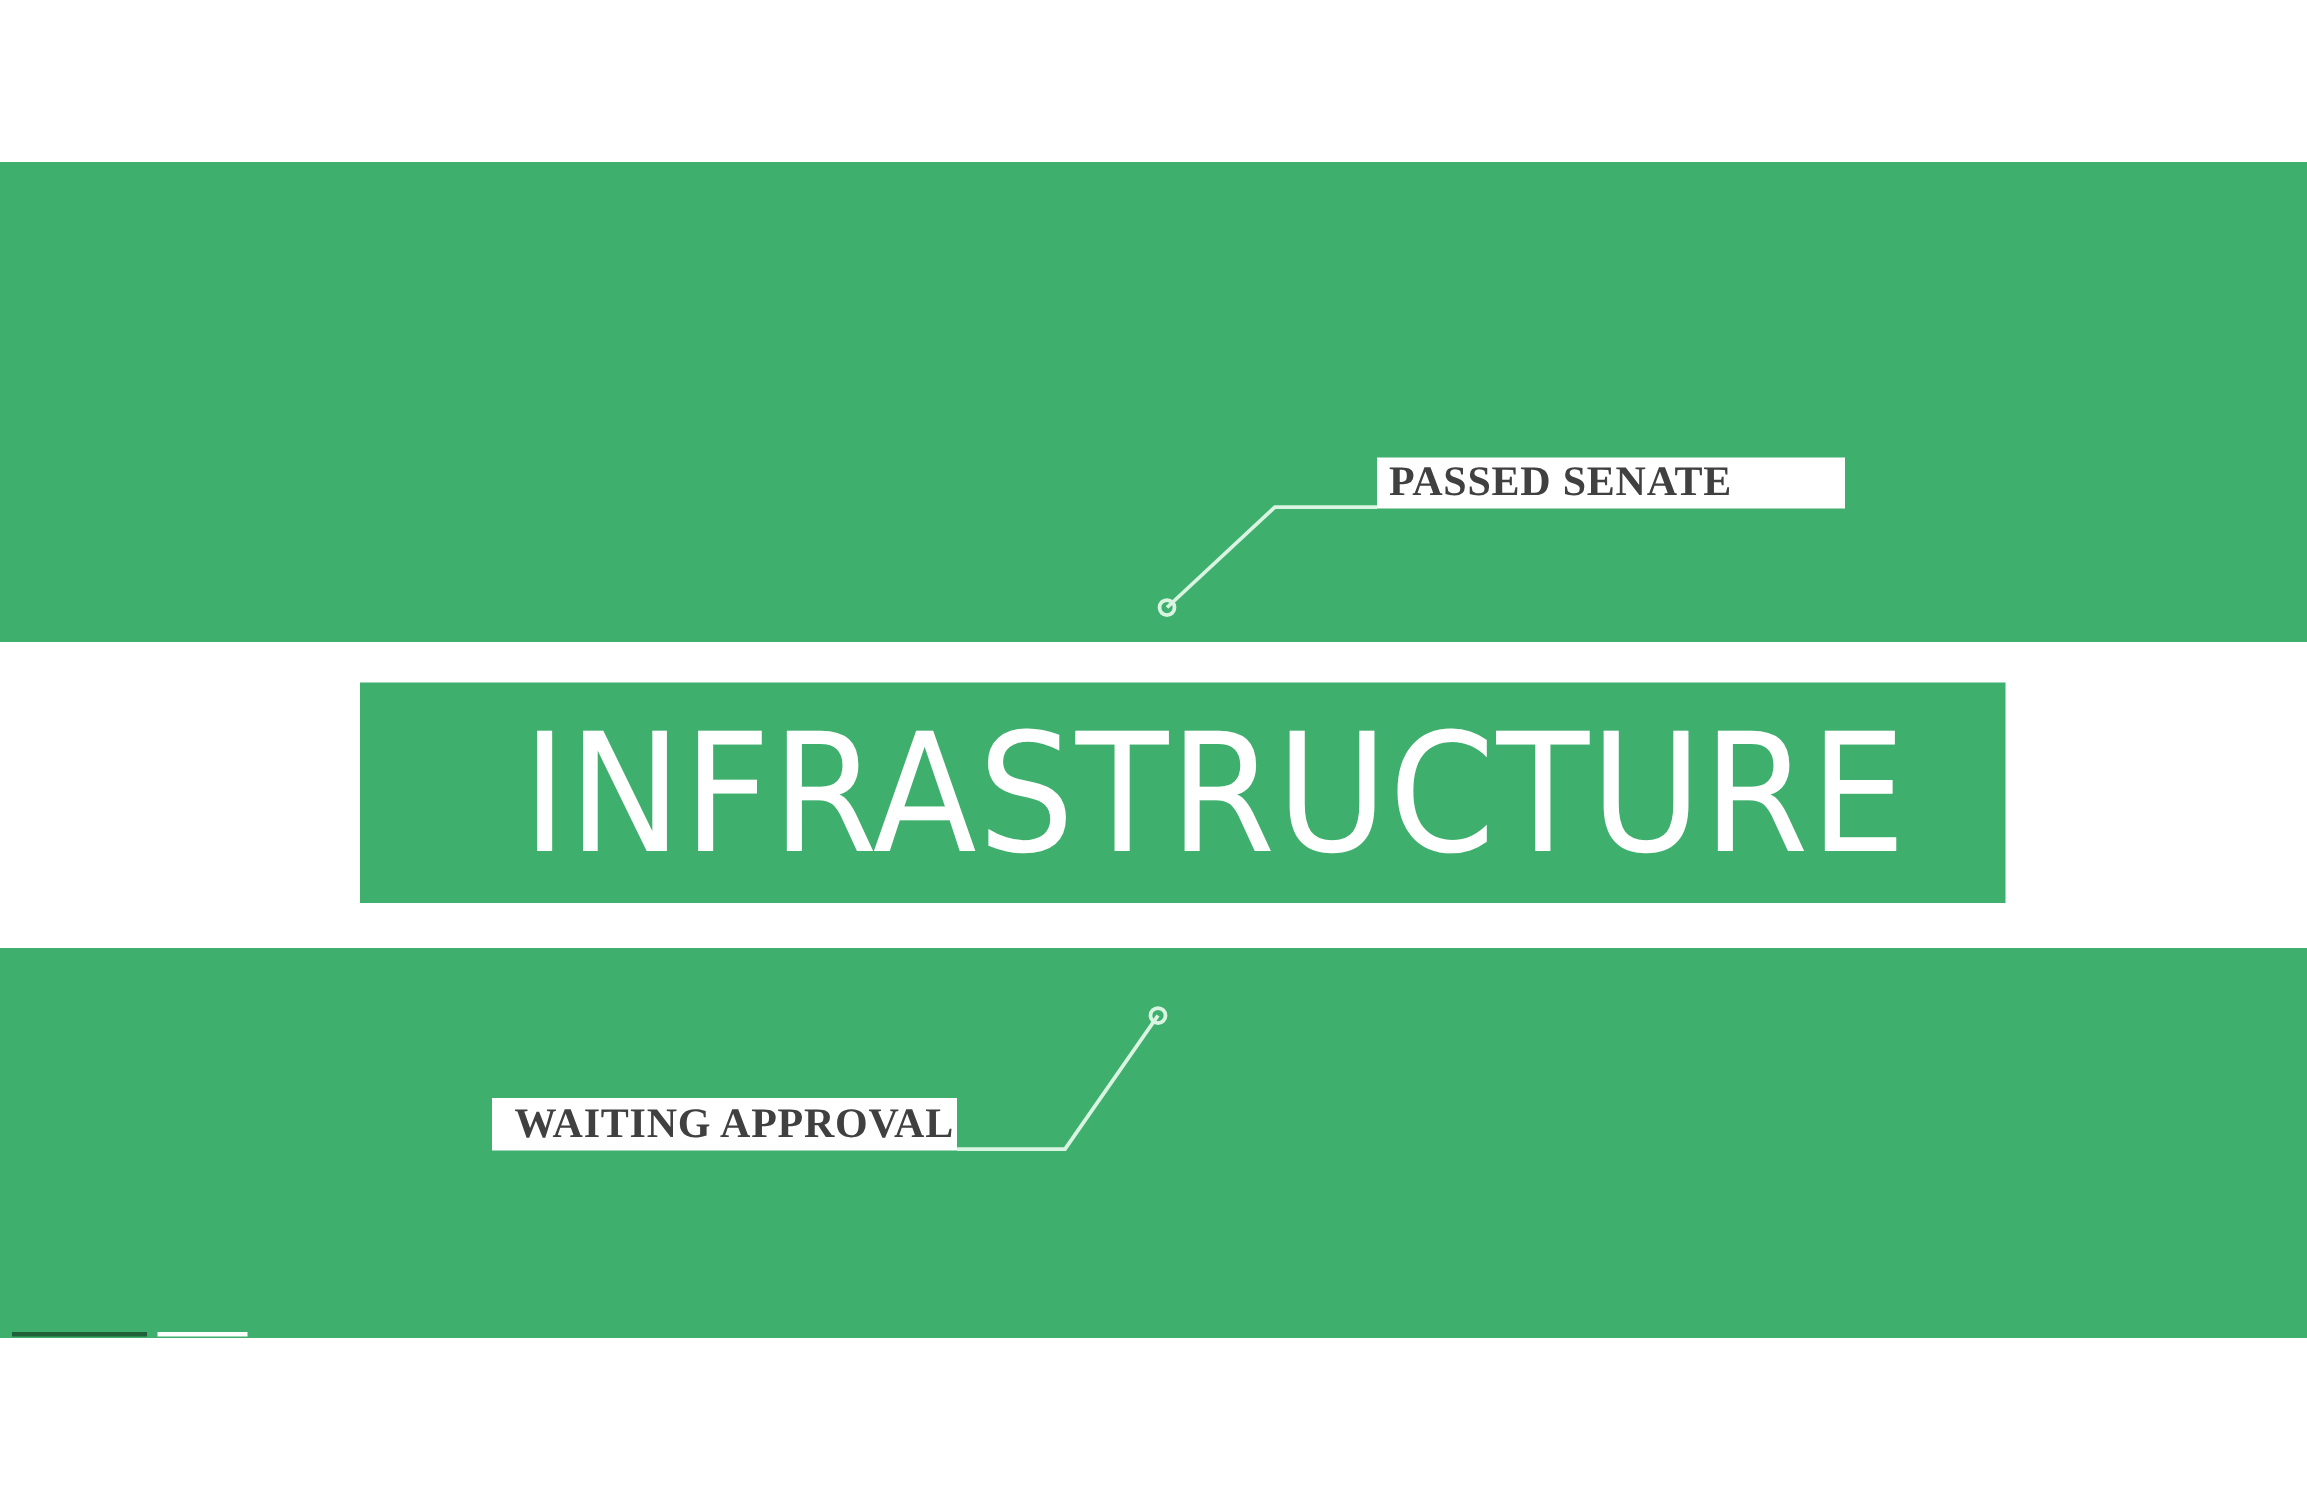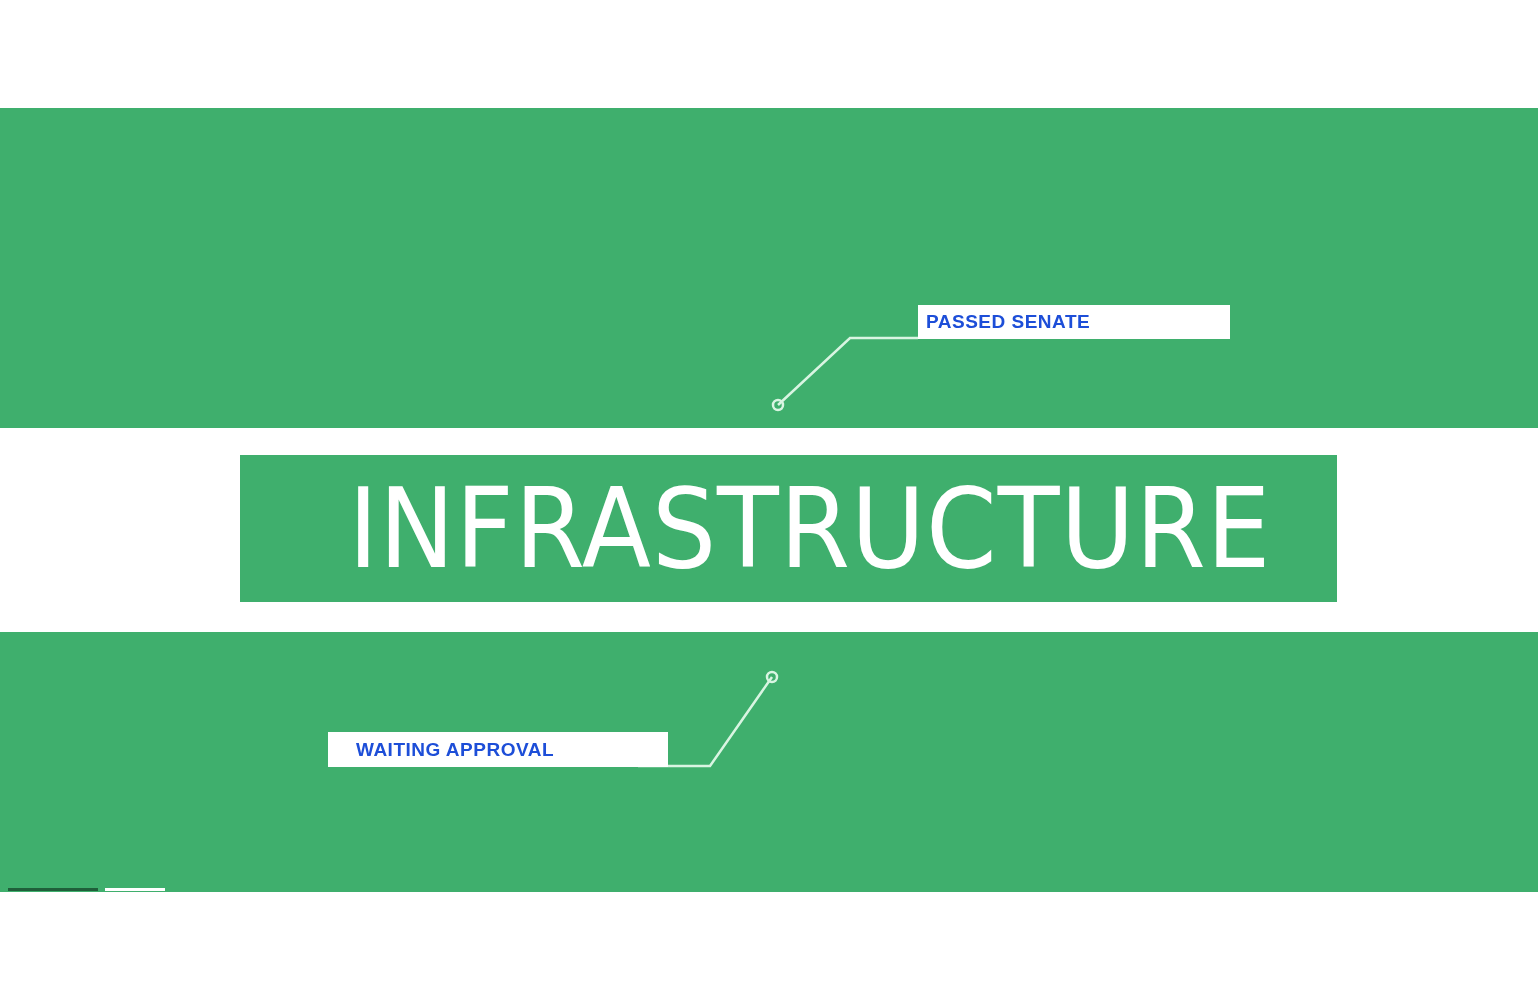"PASSED SENATE" .label { color: #1d4ed8 -> #404040; font-family: Liberation Sans, sans-serif -> Liberation Serif, serif; font-size: 19px -> 28px }
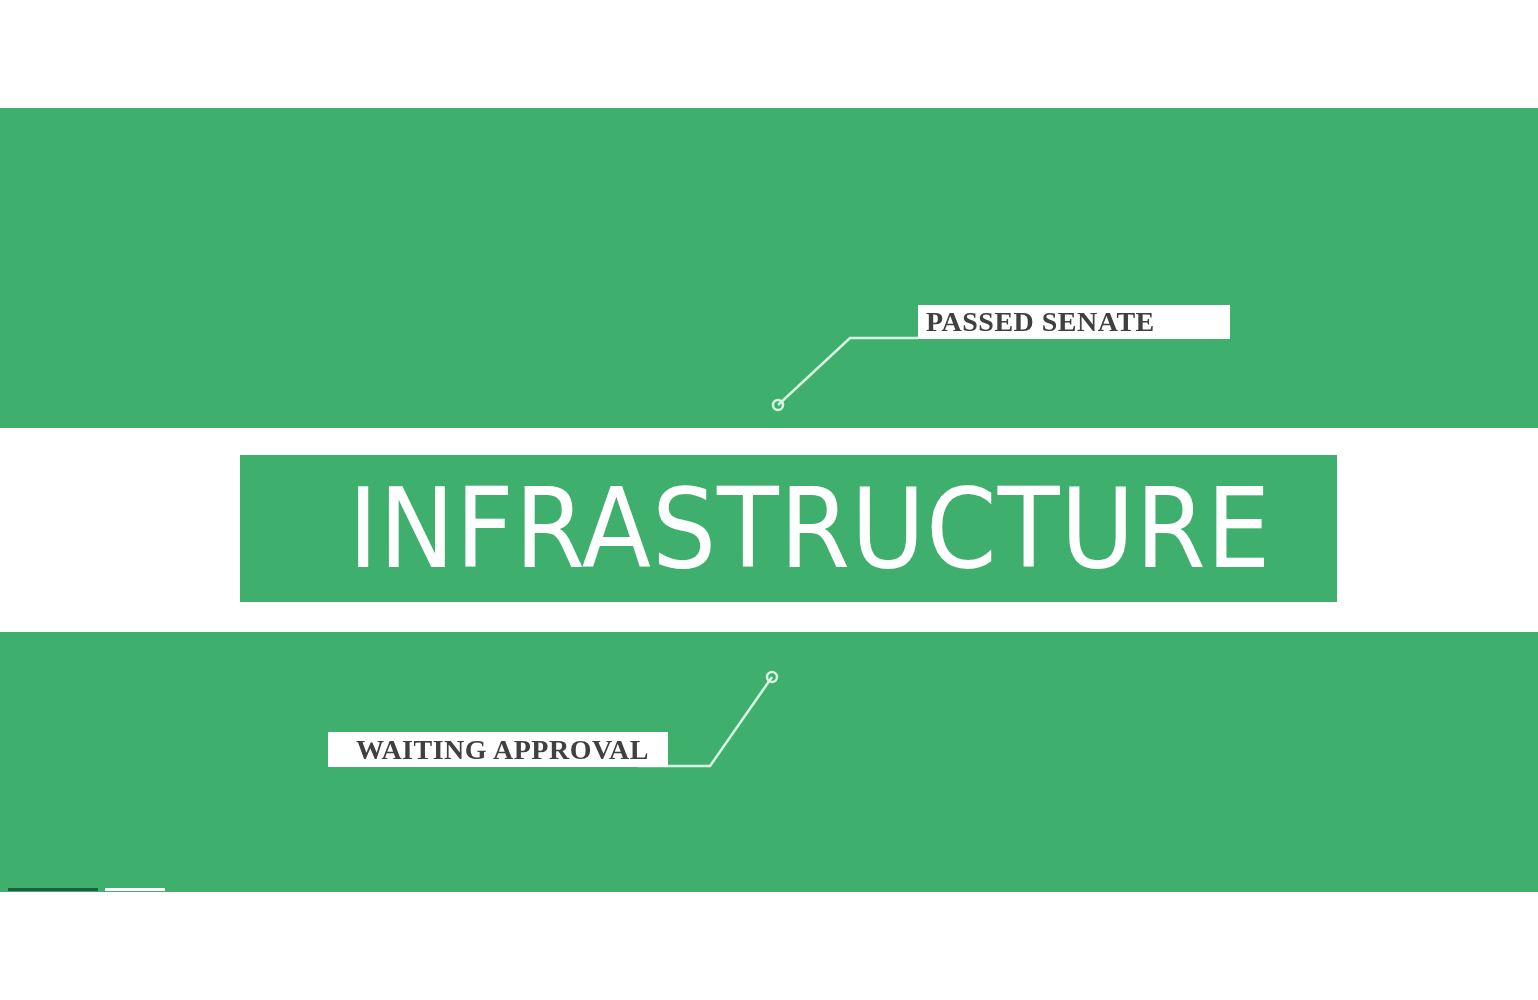"WAITING APPROVAL" .label-waiting { padding-left: 28px -> 15px; width: 340px -> 310px }
